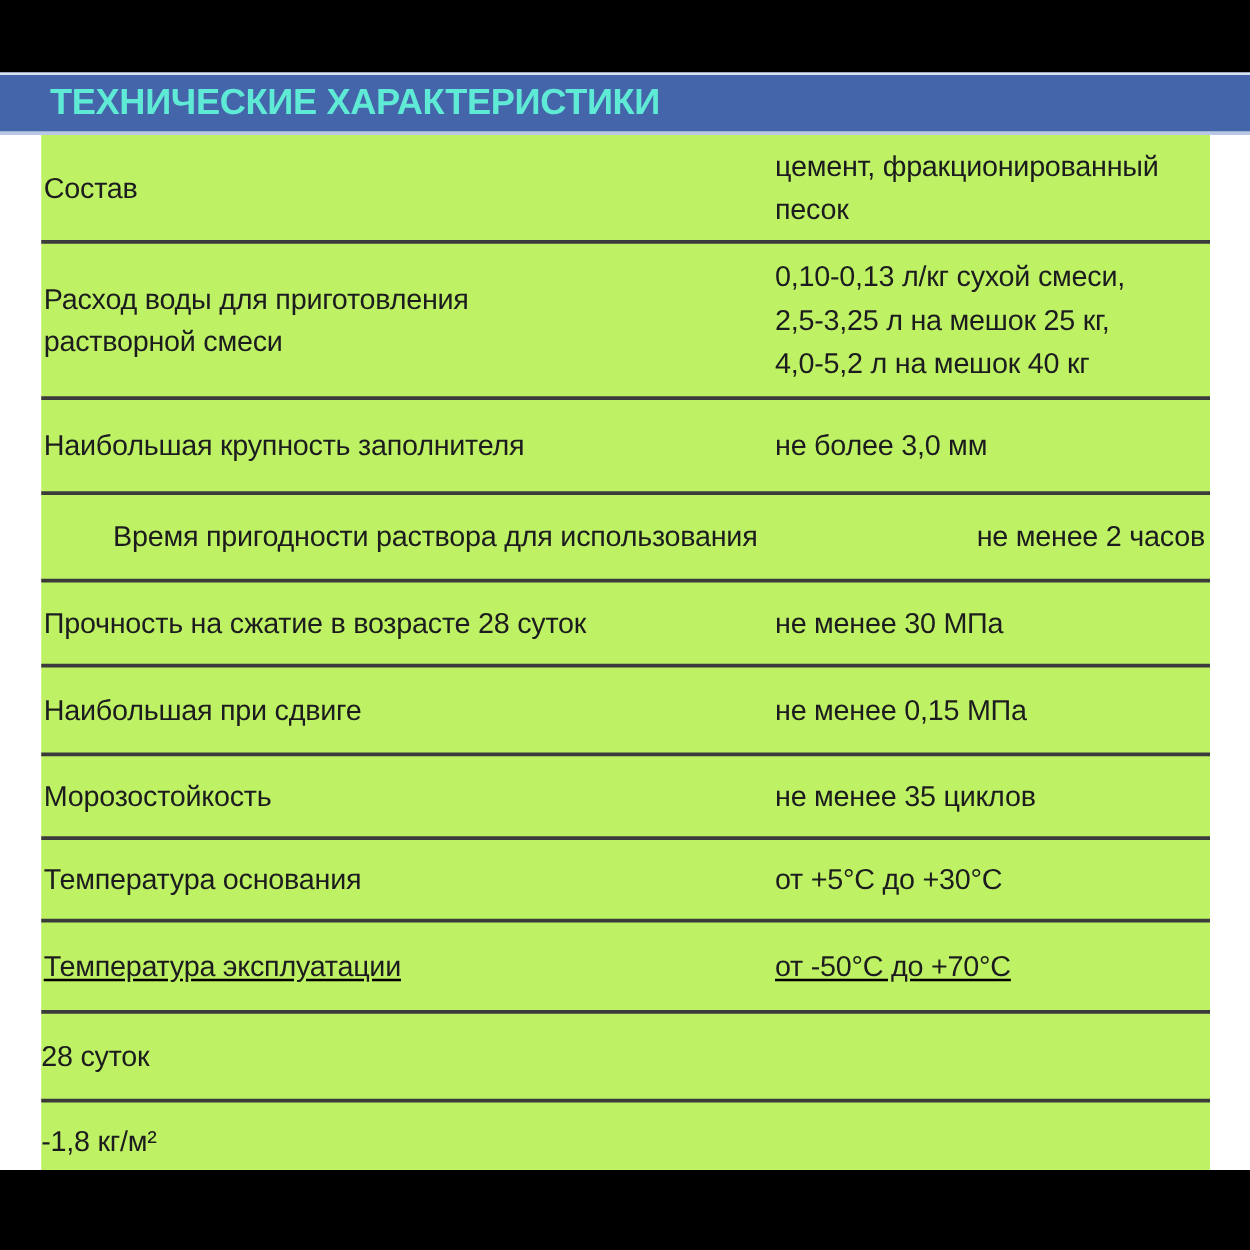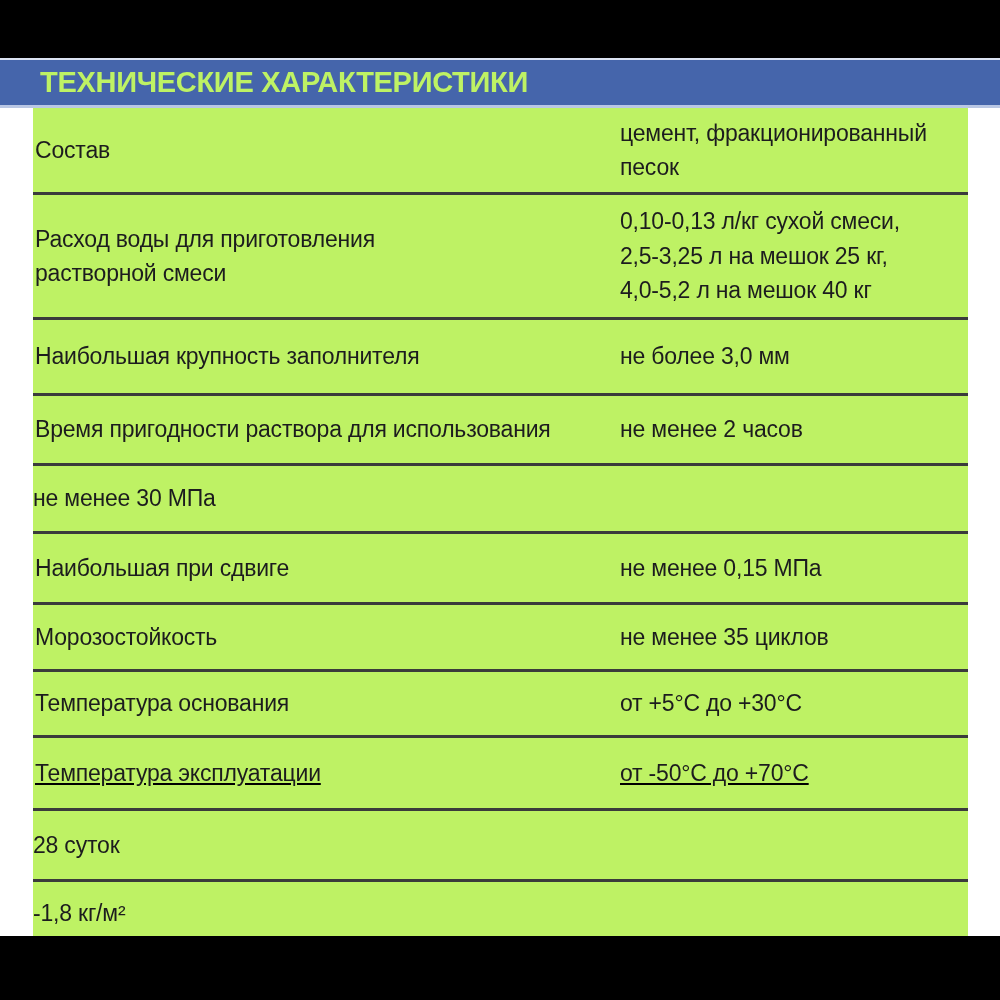"ТЕХНИЧЕСКИЕ ХАРАКТЕРИСТИКИ" .header-bar .title { color: #bef264 -> #5eead4 }
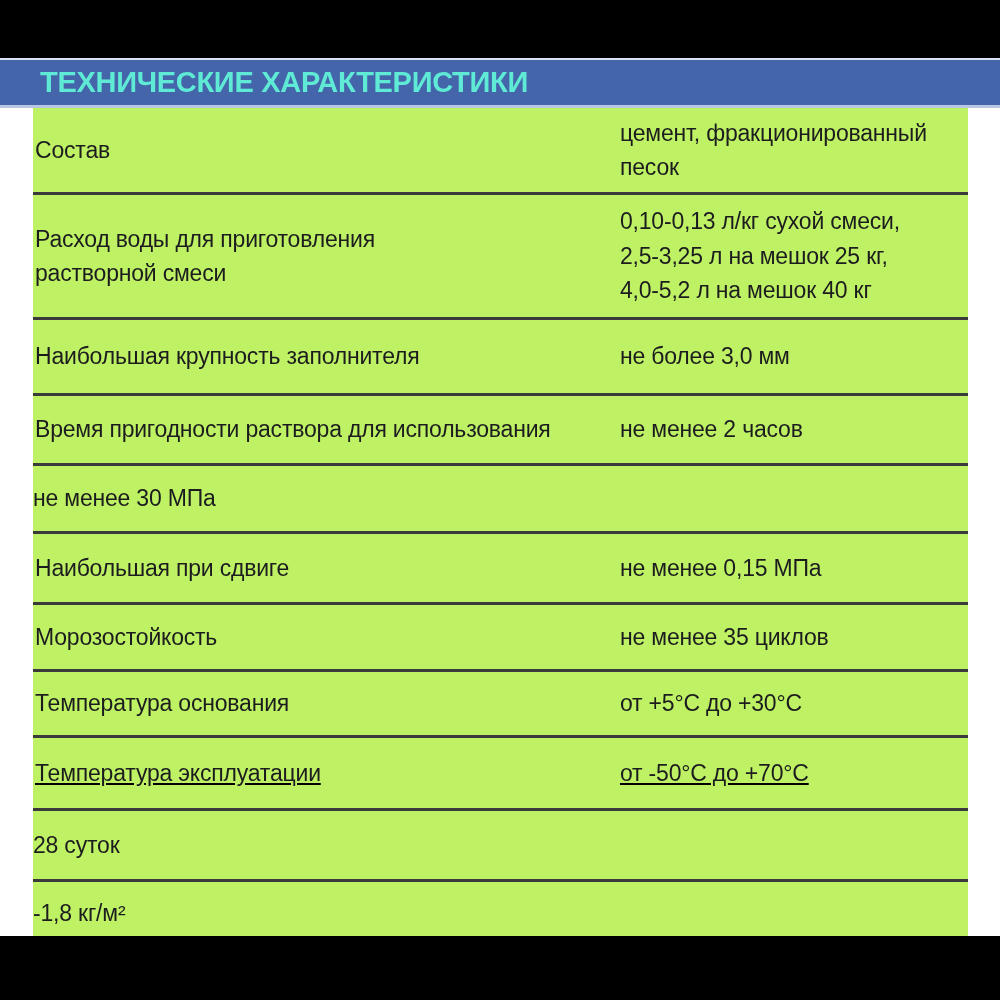"Время пригодности раствора для" .row:nth-child(4) { text-align: none -> right }
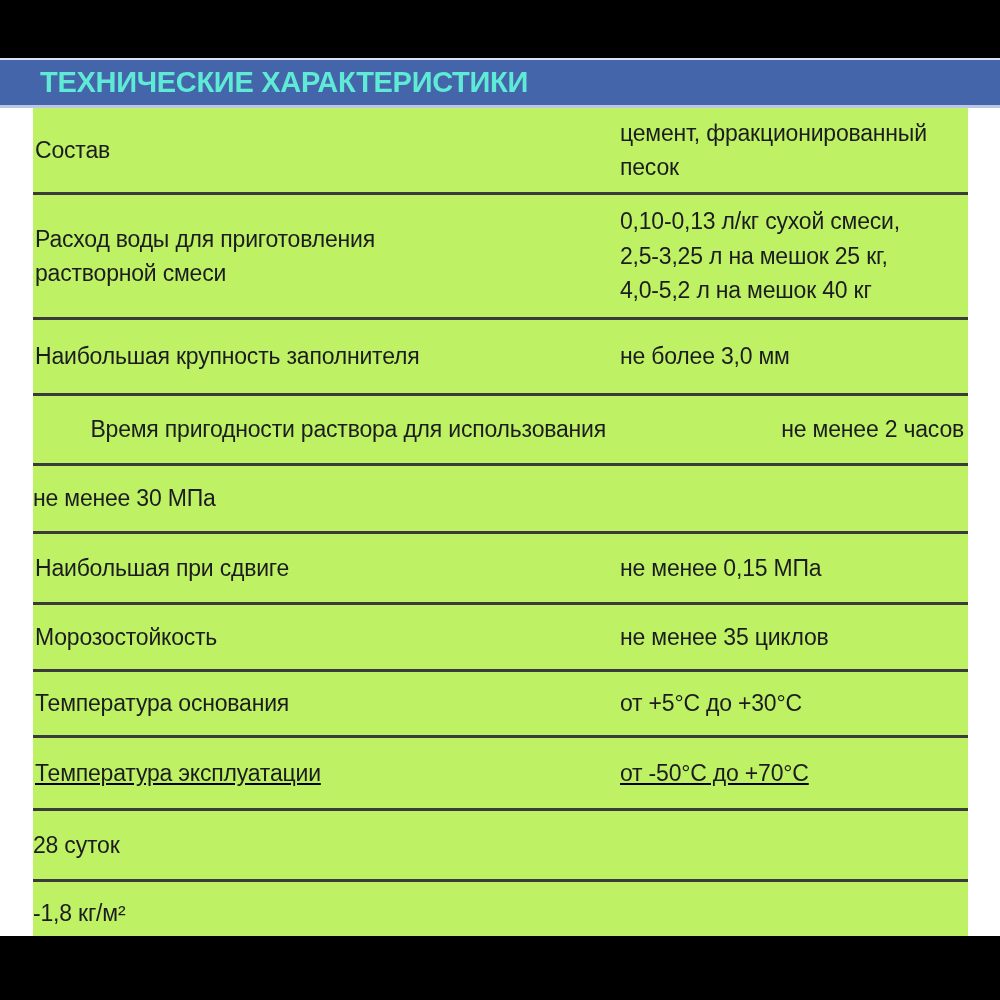"Прочность на сжатие в возрасте" div.cell { html: none -> <div>Прочность на сжатие в возрасте 28 суток</div> }
